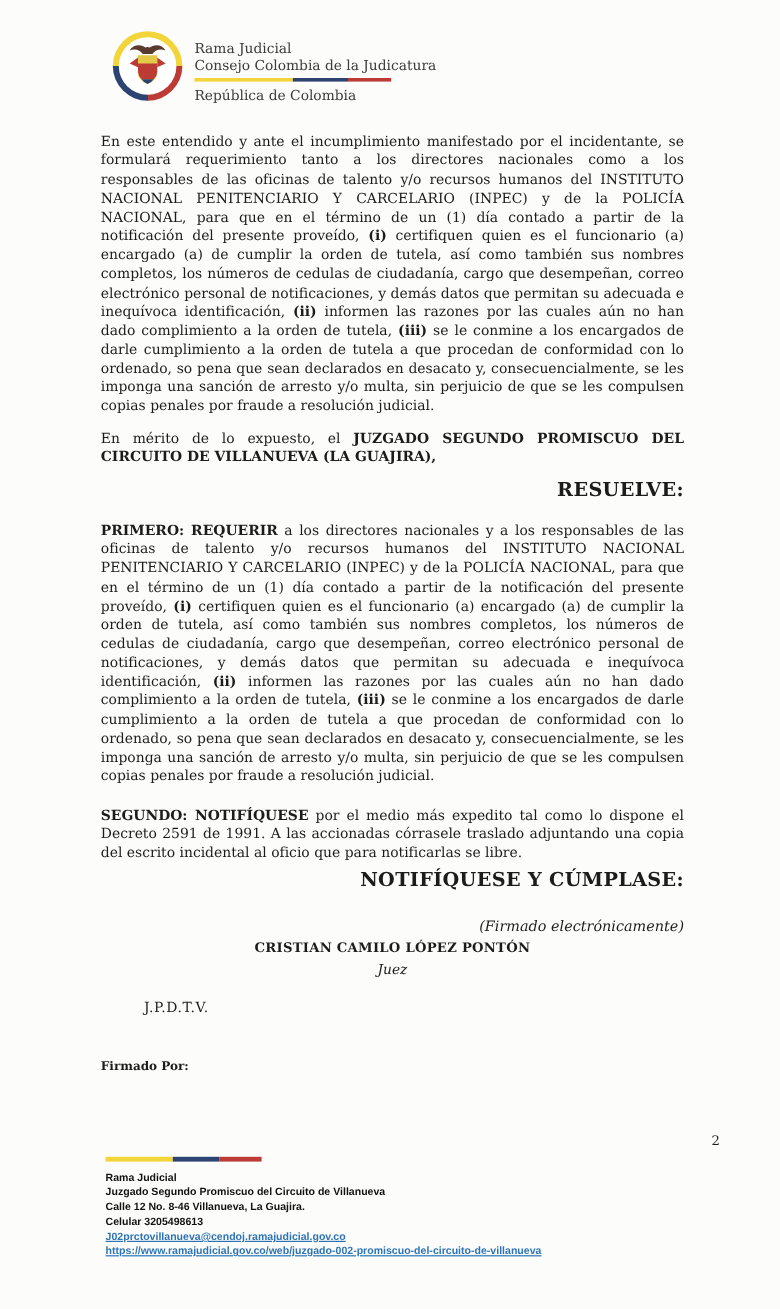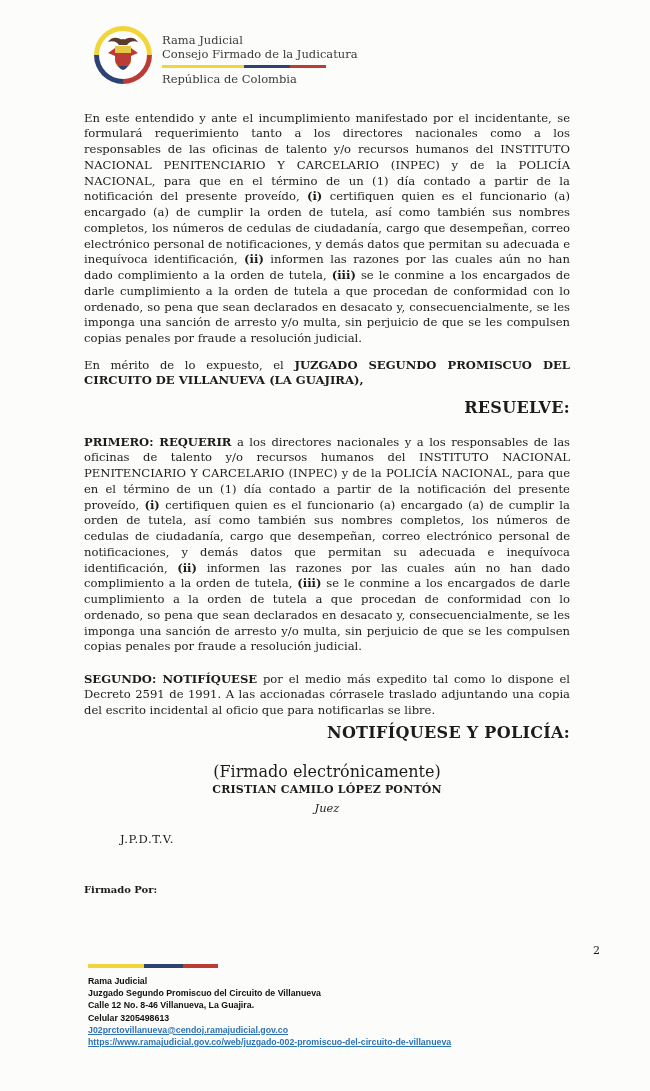"Consejo Firmado de la Judicatura" div { text: Firmado -> Colombia }
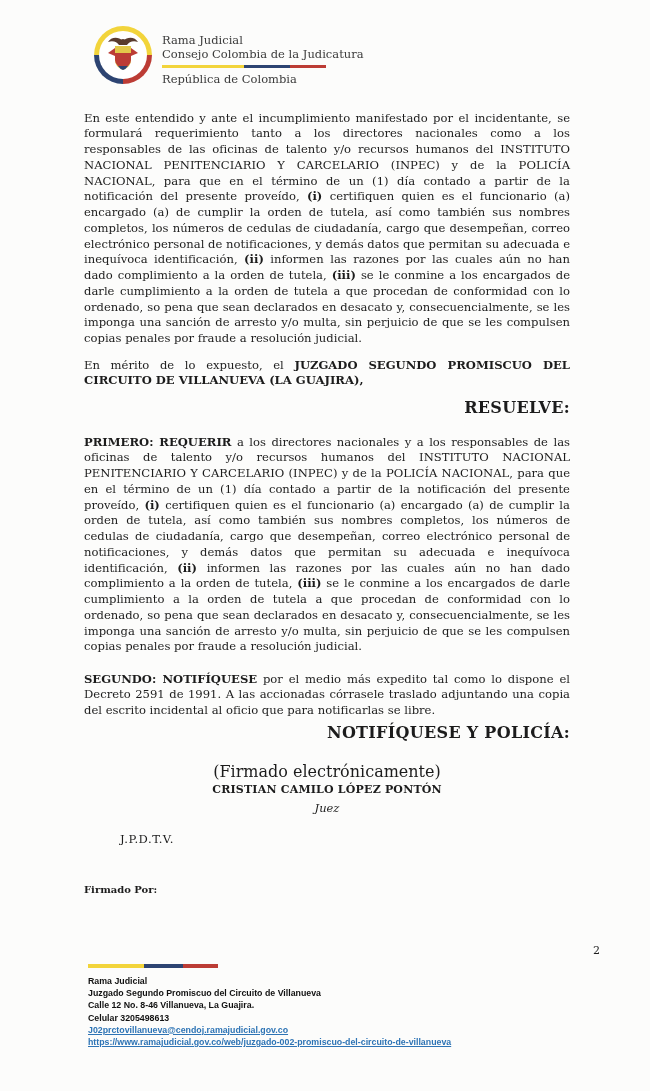"NOTIFÍQUESE Y POLICÍA:" div.heading { text: POLICÍA -> CÚMPLASE }
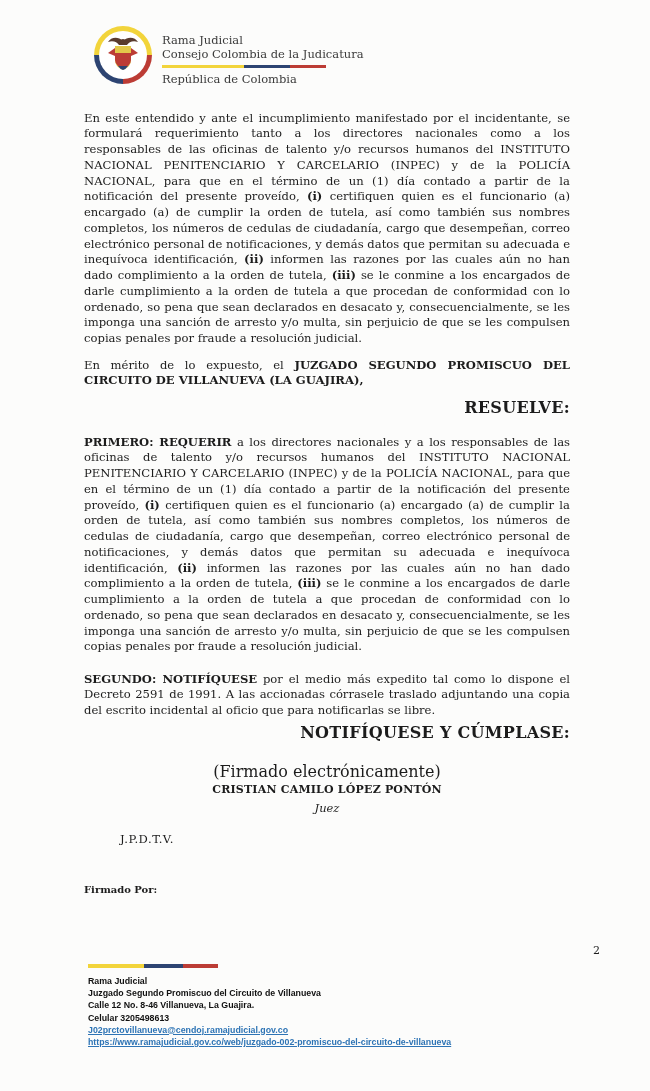"(Firmado electrónicamente)" .sig-esigned { font-size: 16px -> 12px; font-style: none -> italic; text-align: none -> right }
